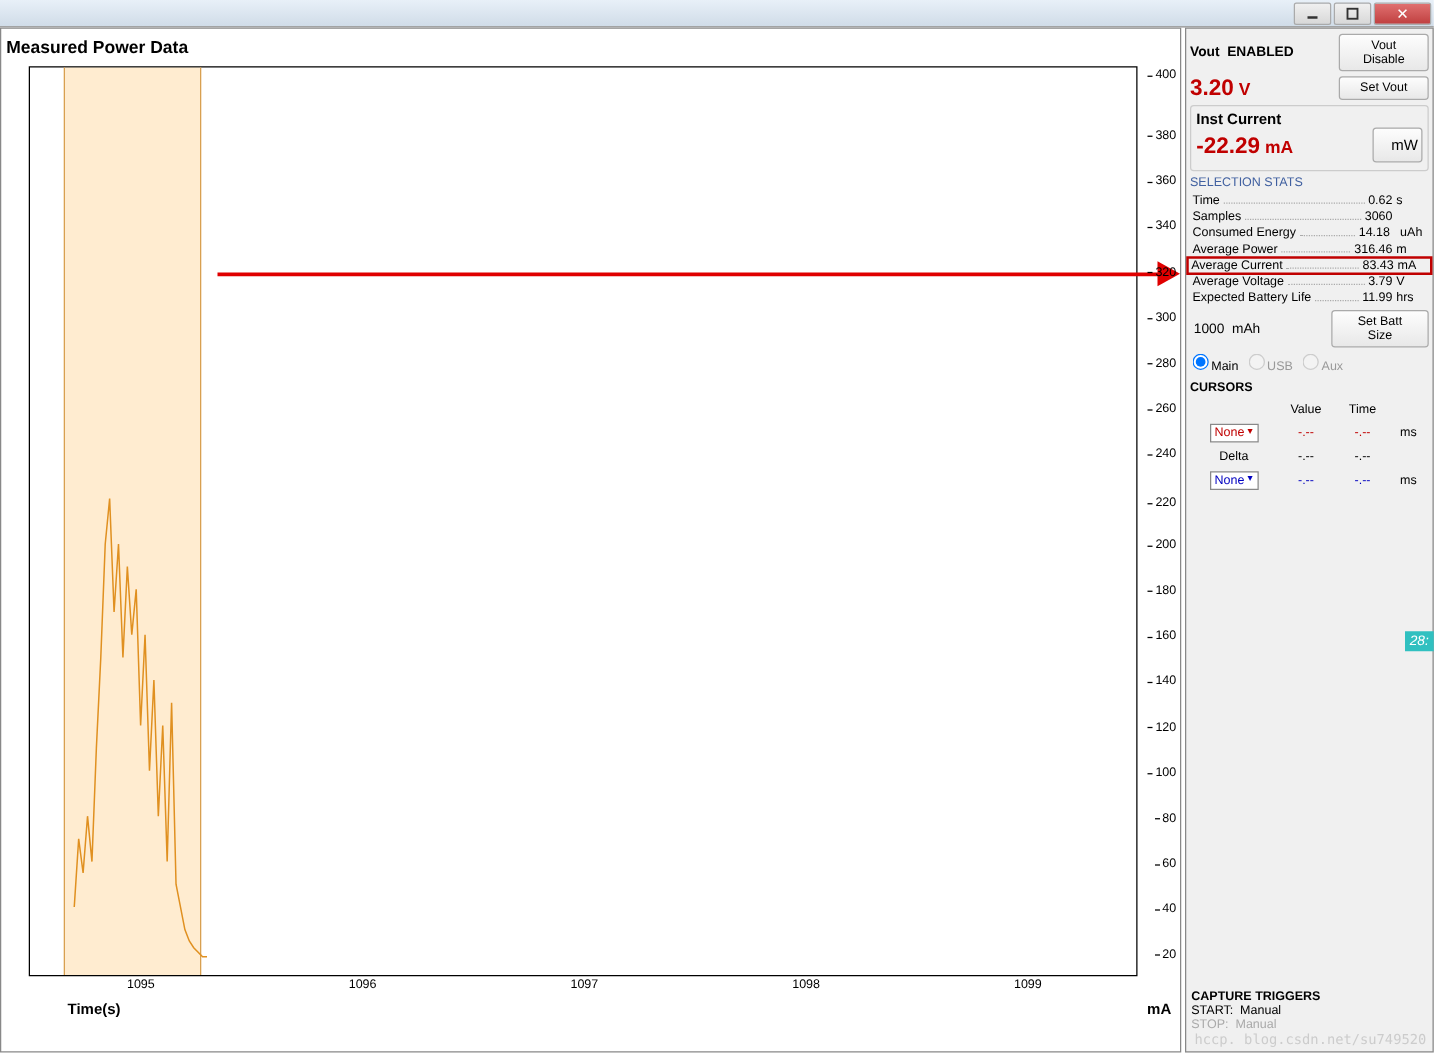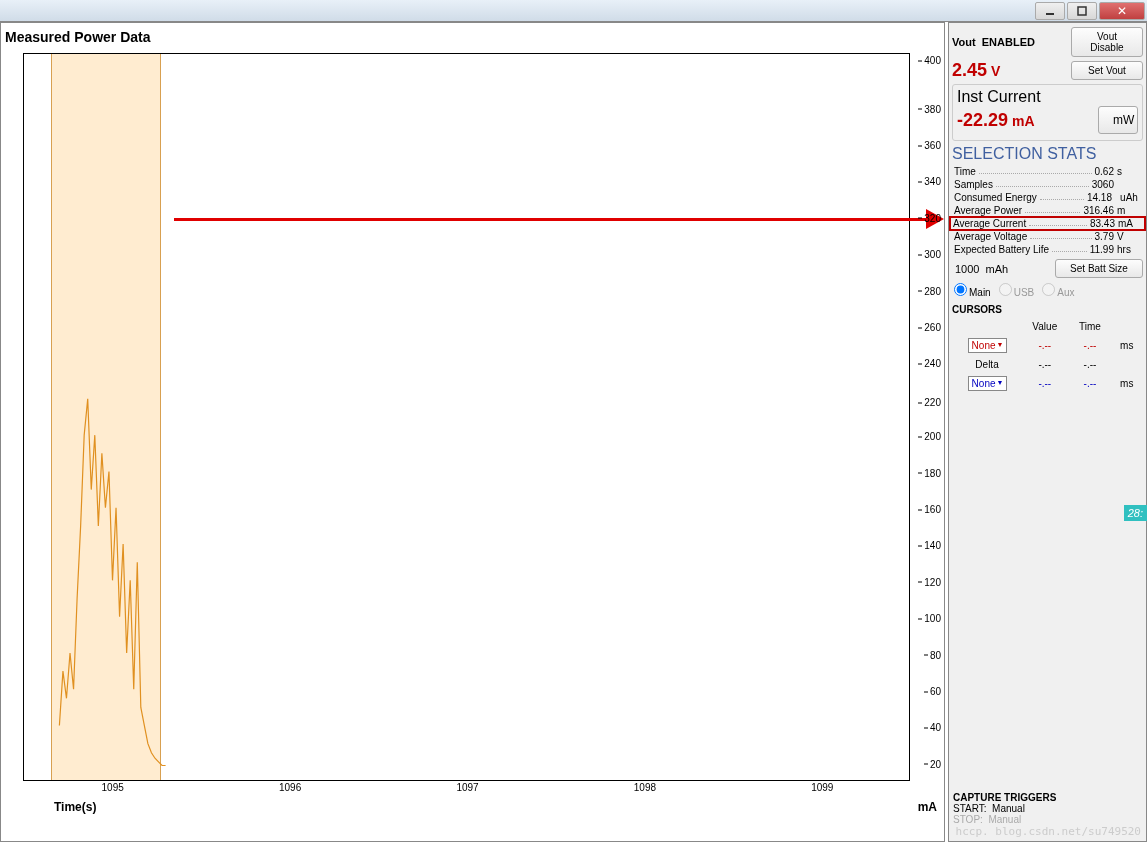"2.45" span.val-big { text: 2.45 -> 3.20 }
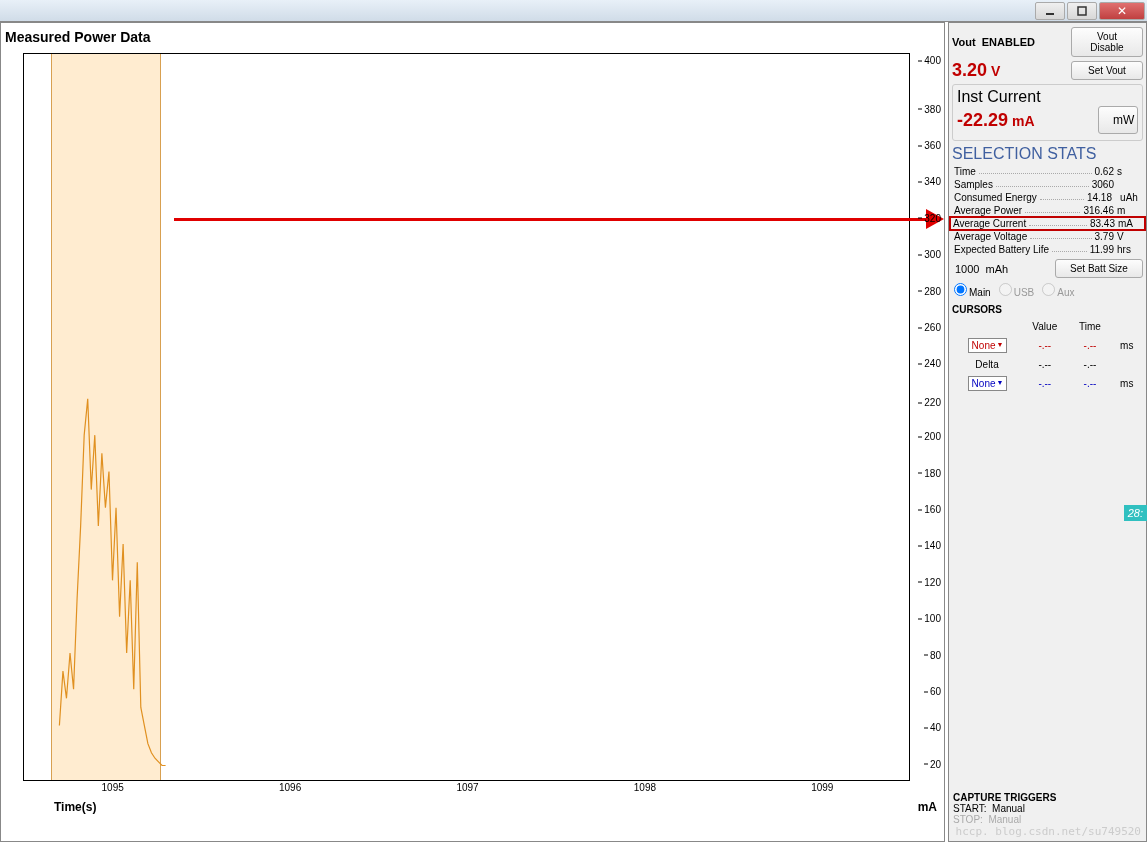"Inst Current" div { font-size: 16px -> 12px; font-weight: normal -> bold }
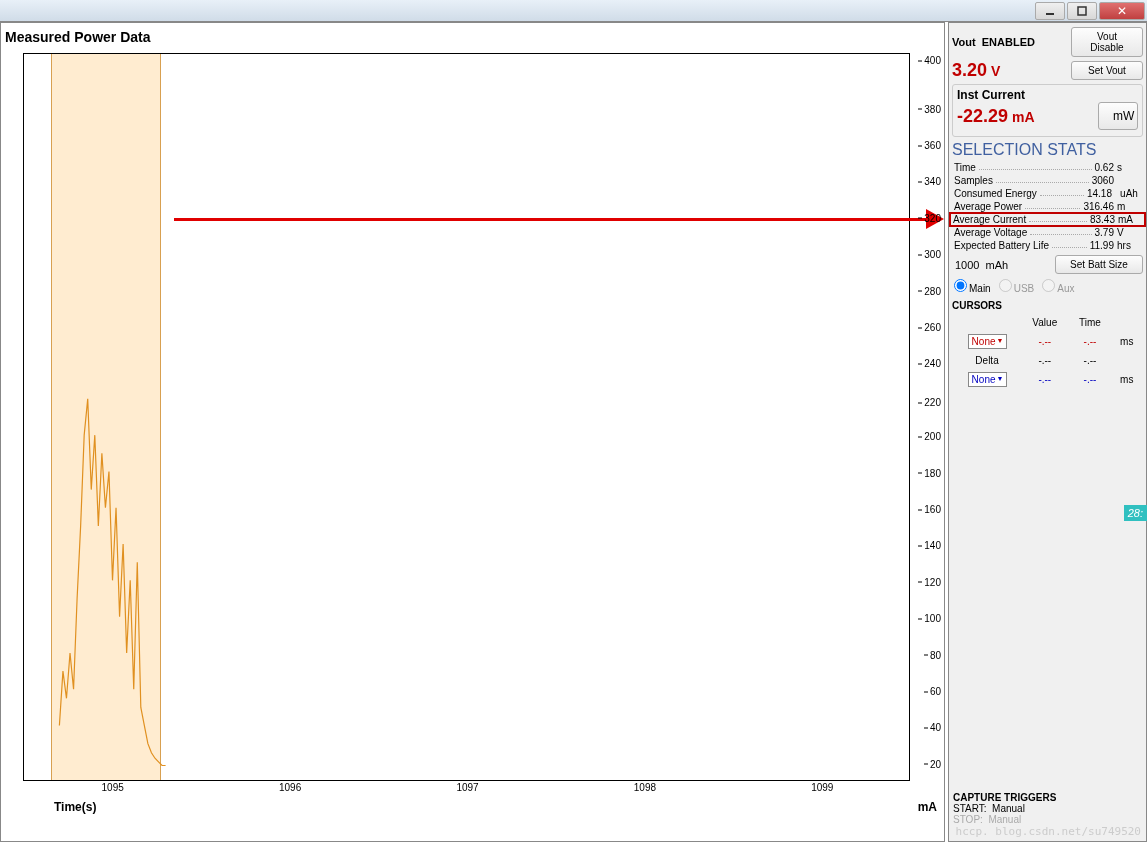"SELECTION STATS" .fieldset-label { font-size: 16px -> 10px }
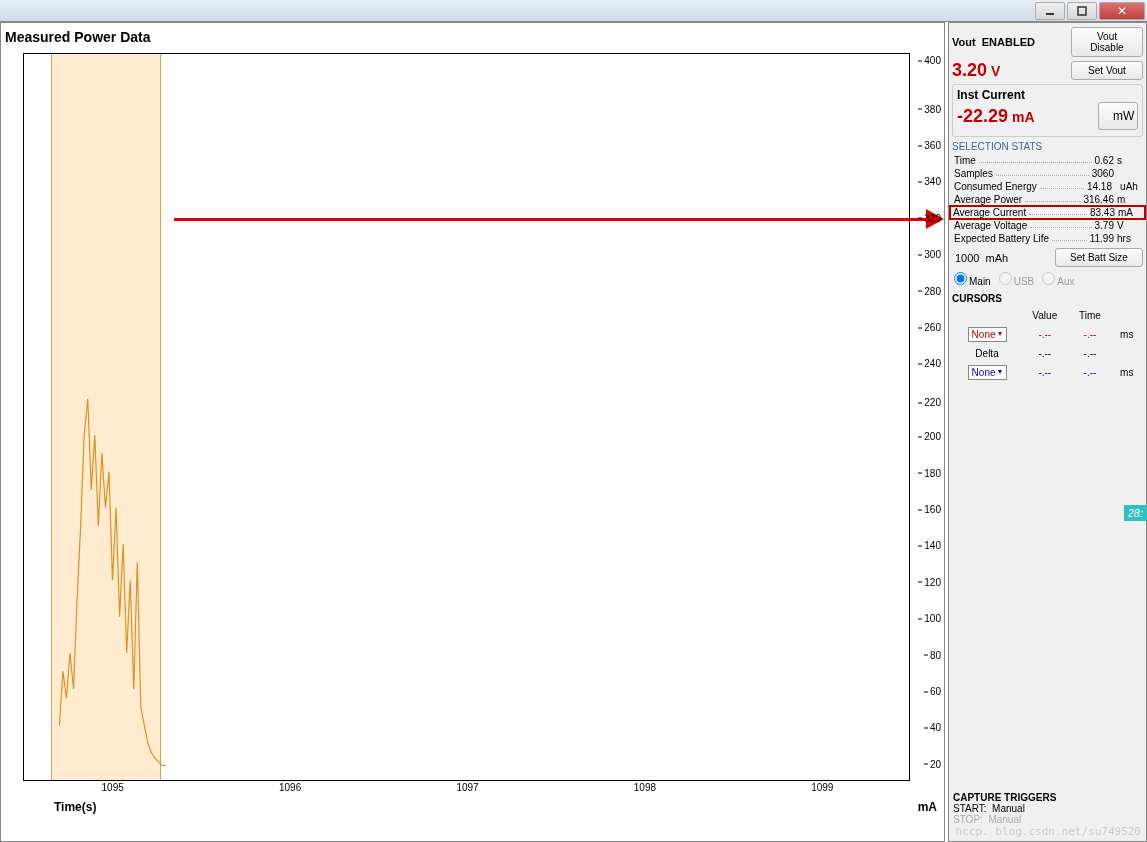"Set Batt Size" button.btn { width: 88px -> 78px }
